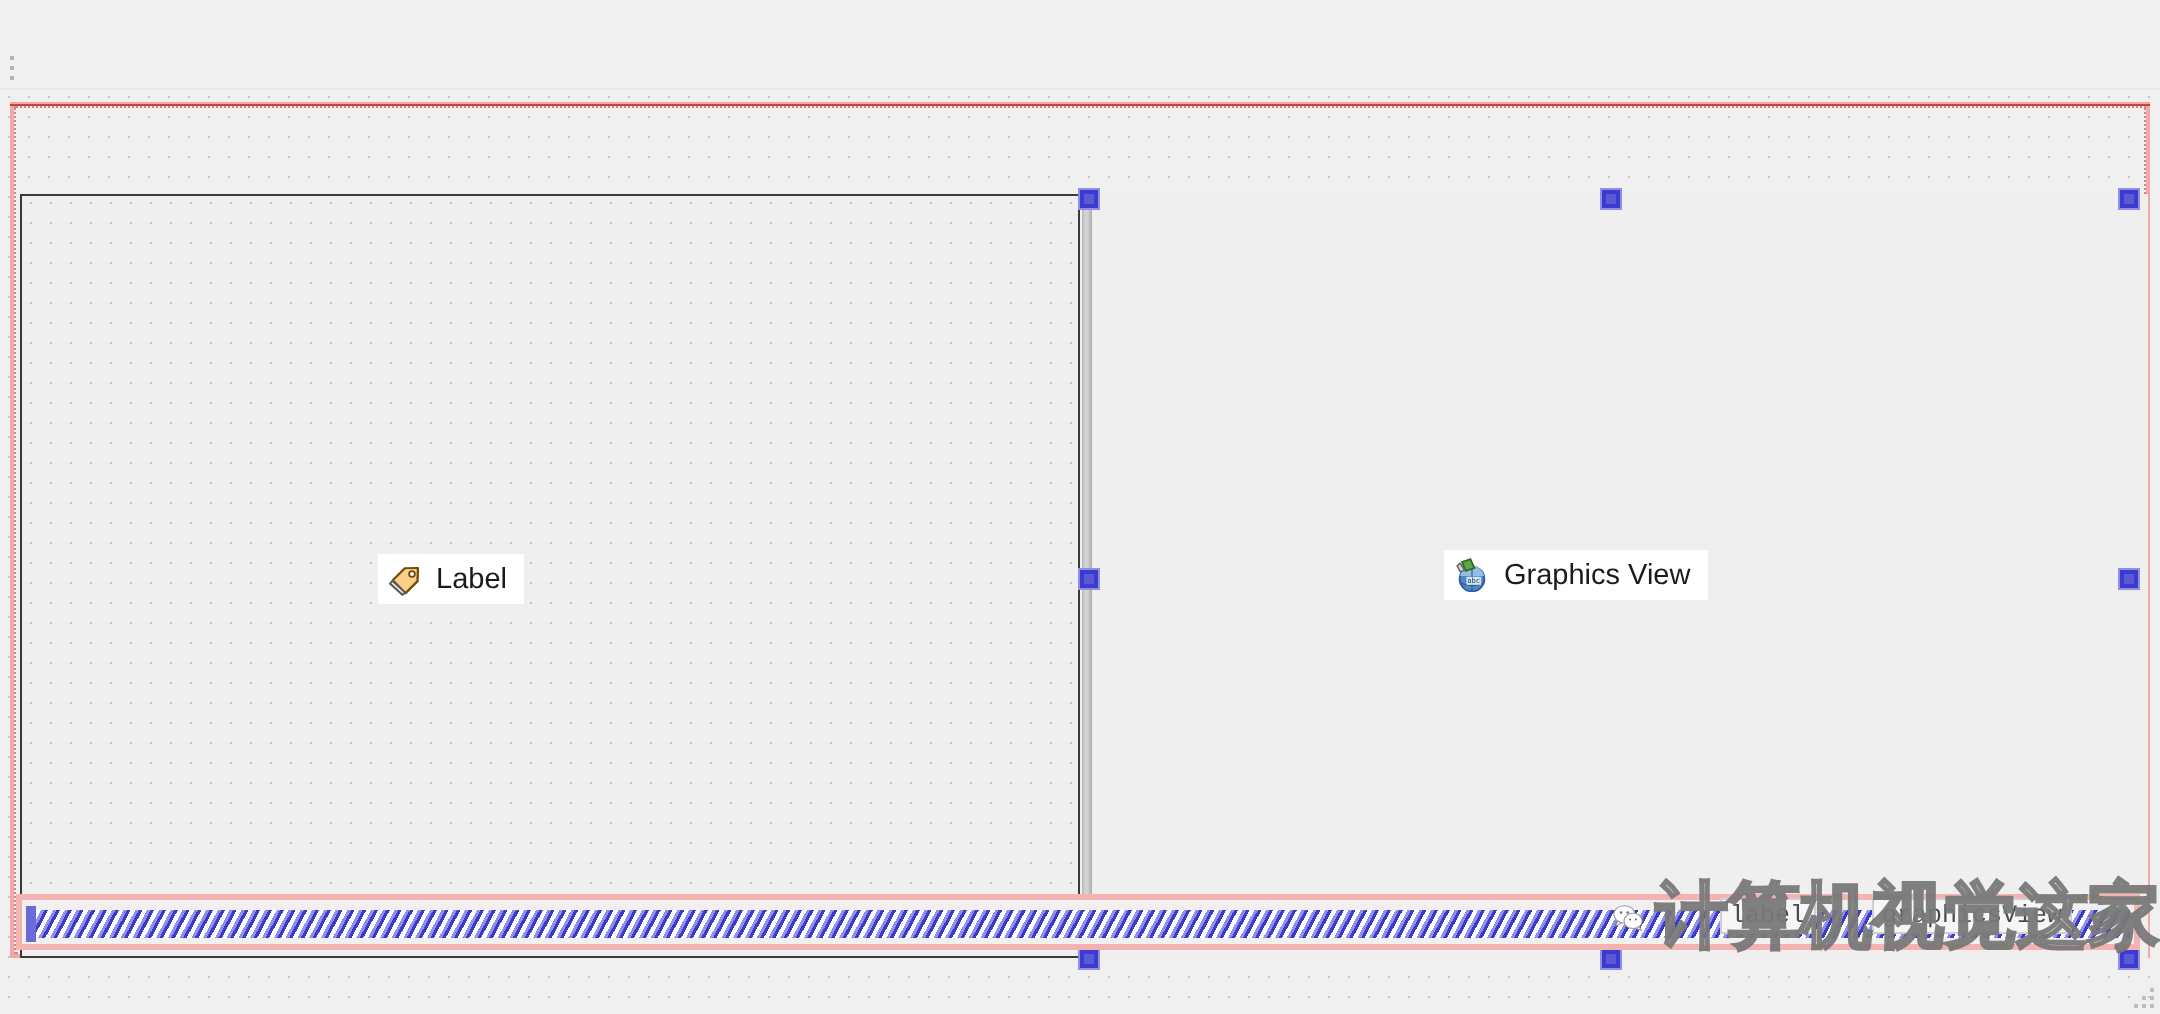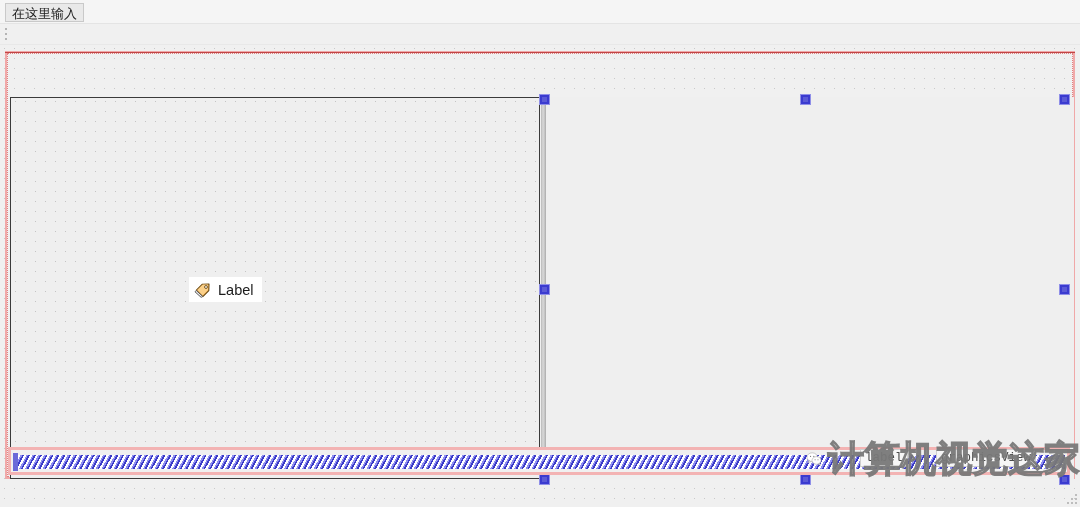"在这里输入" div.menubar { html: <div> <div>在这里输入</div> </div> -> none }
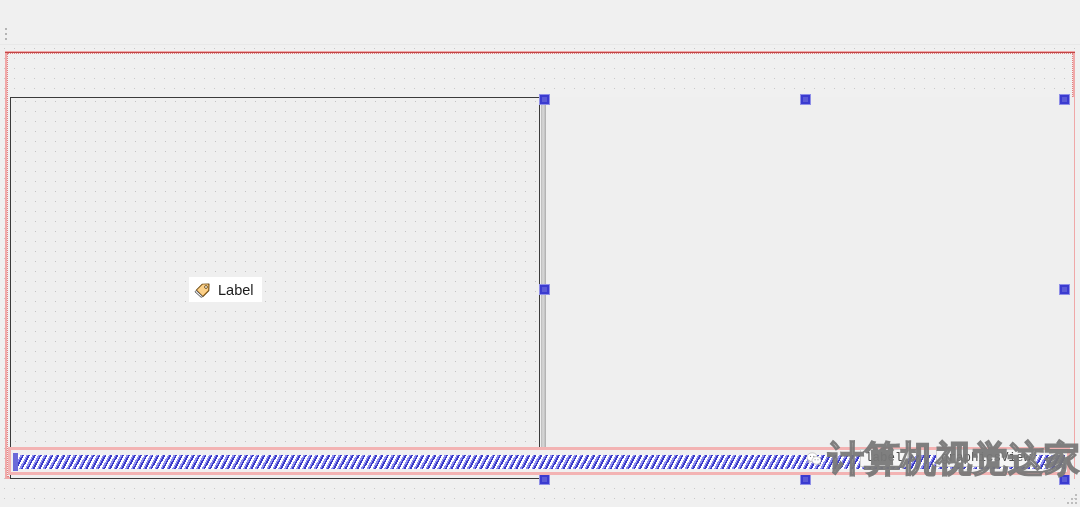"Graphics View" div.chip { html: none -> <div> <svg> <circle></circle> <path></path> <path></path> <path></path> <path></path> <path></path> <rect></rect> <text>abc</text> </svg> <span>Graphics View</span> </div> }
